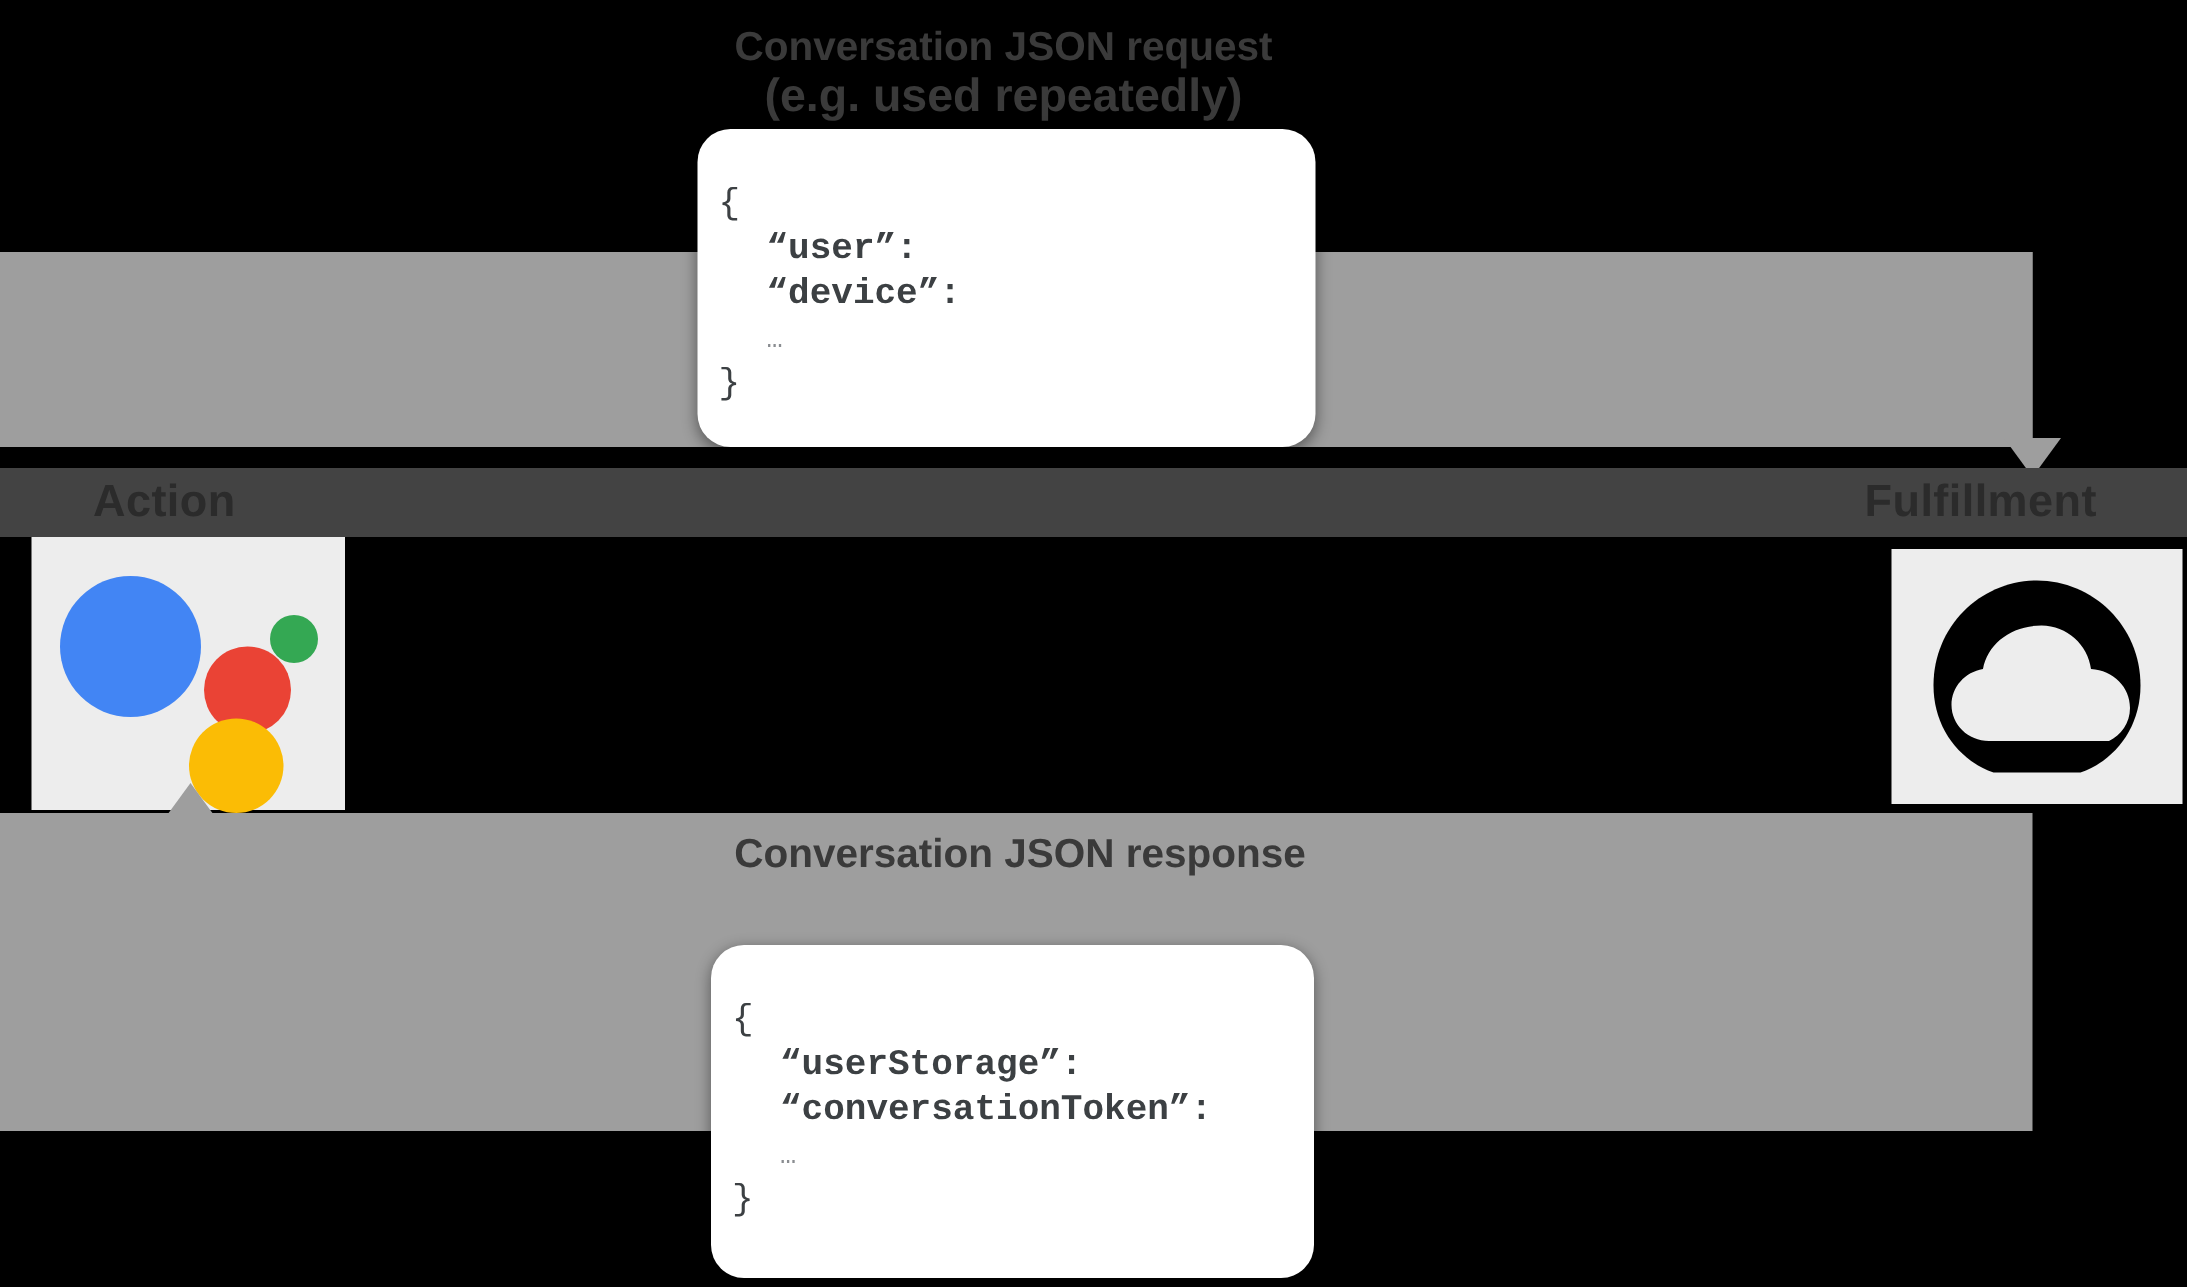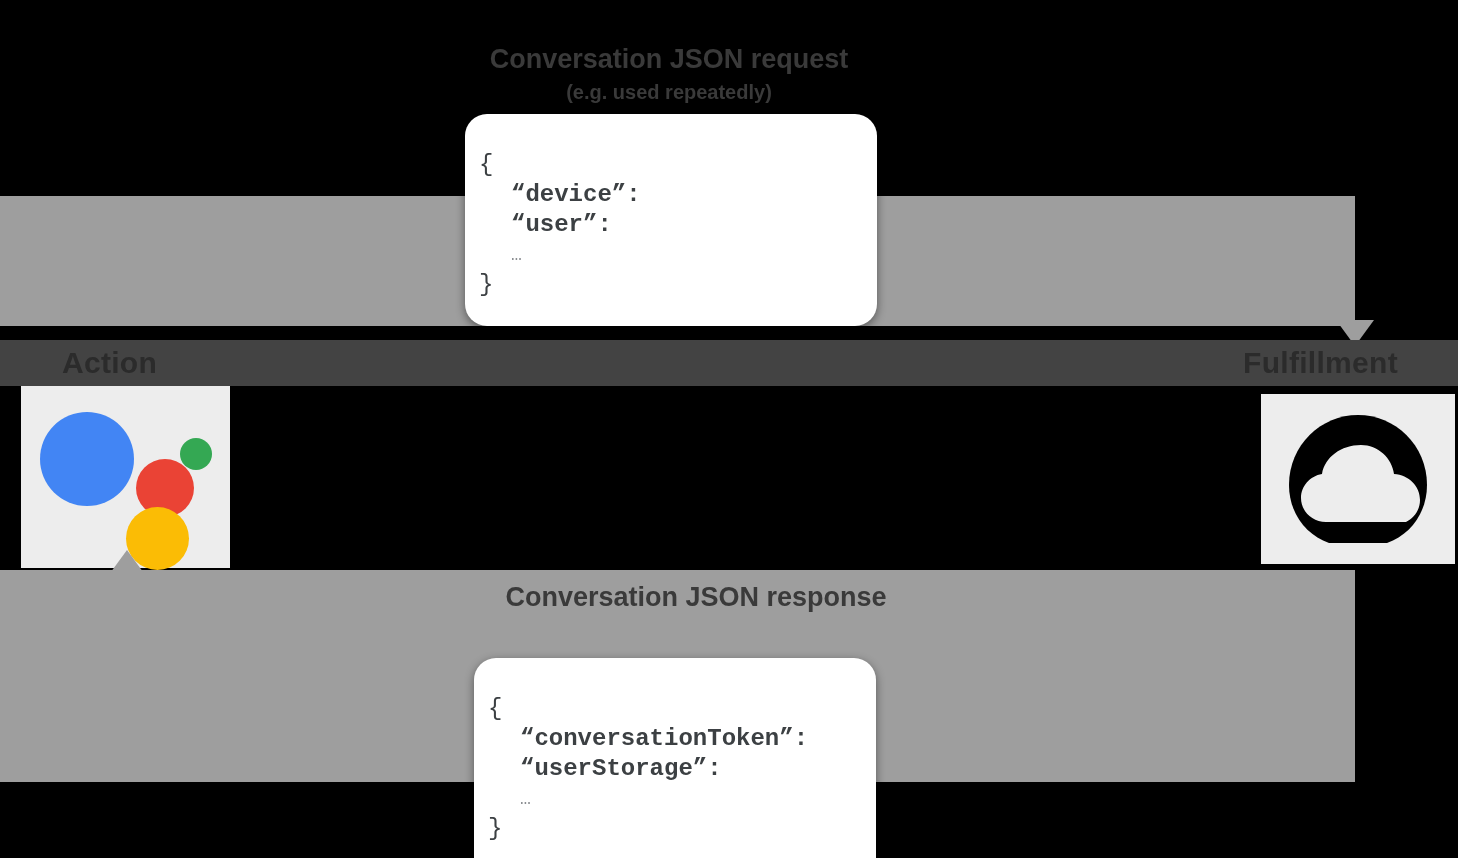"Conversation JSON request" .stage { margin-top: 28px -> none }
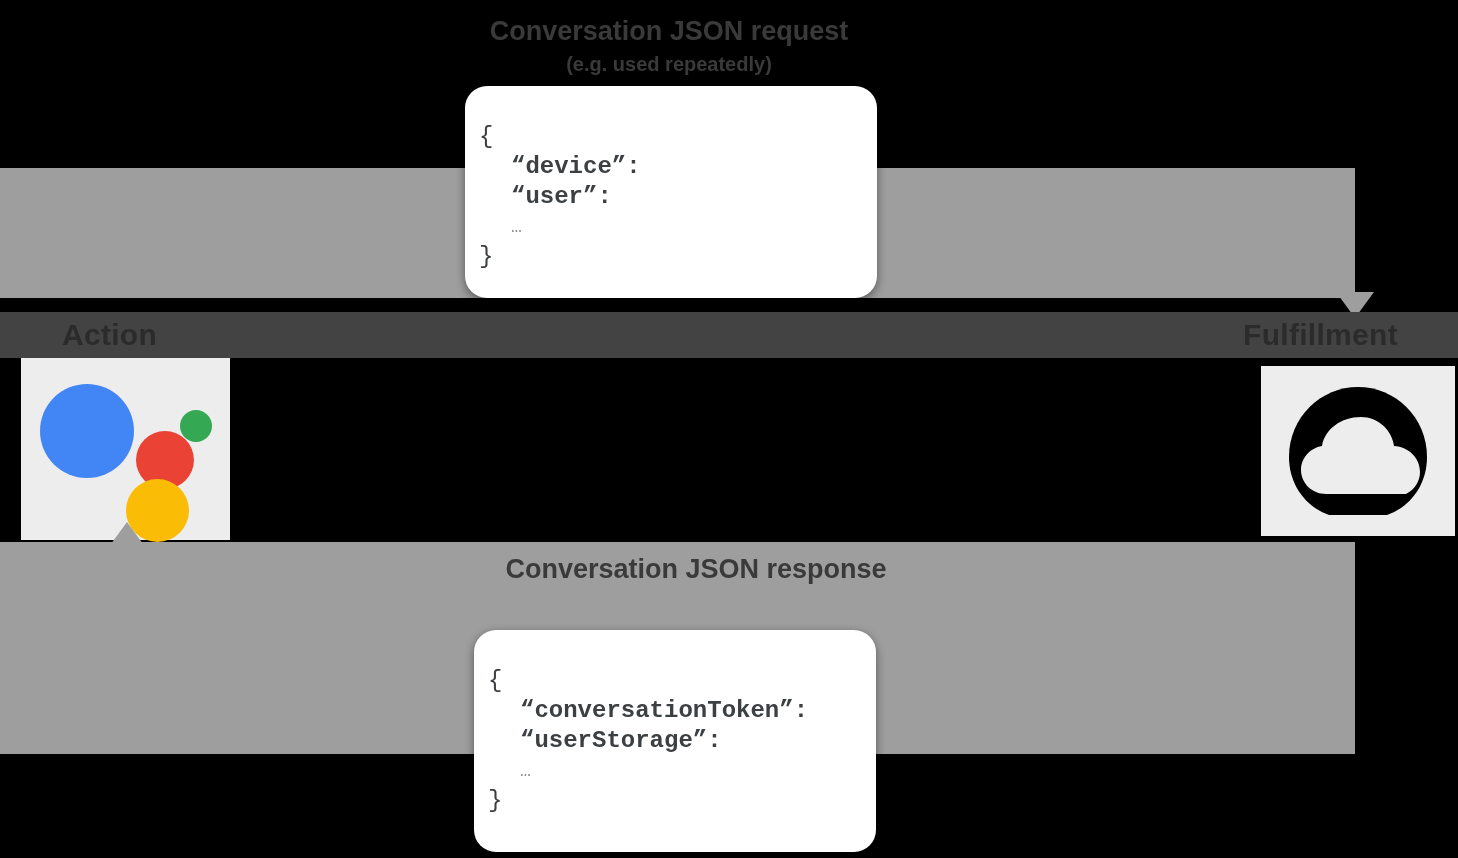"(e.g. used repeatedly)" .caption .line2 { font-size: 20px -> 31px }
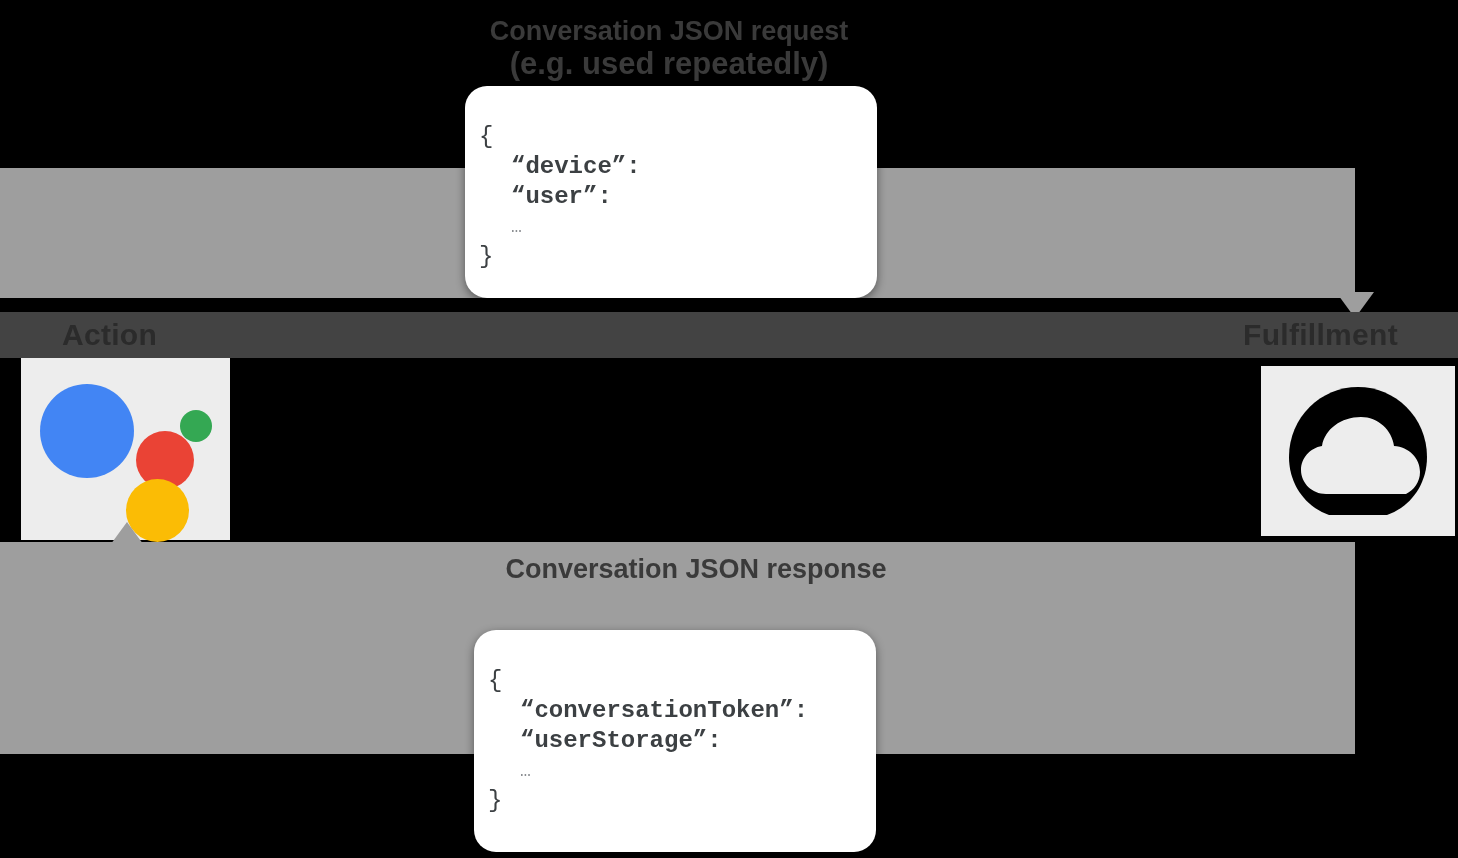"“device”:" div.ln { order: before "“user”:" -> after "“user”:" }
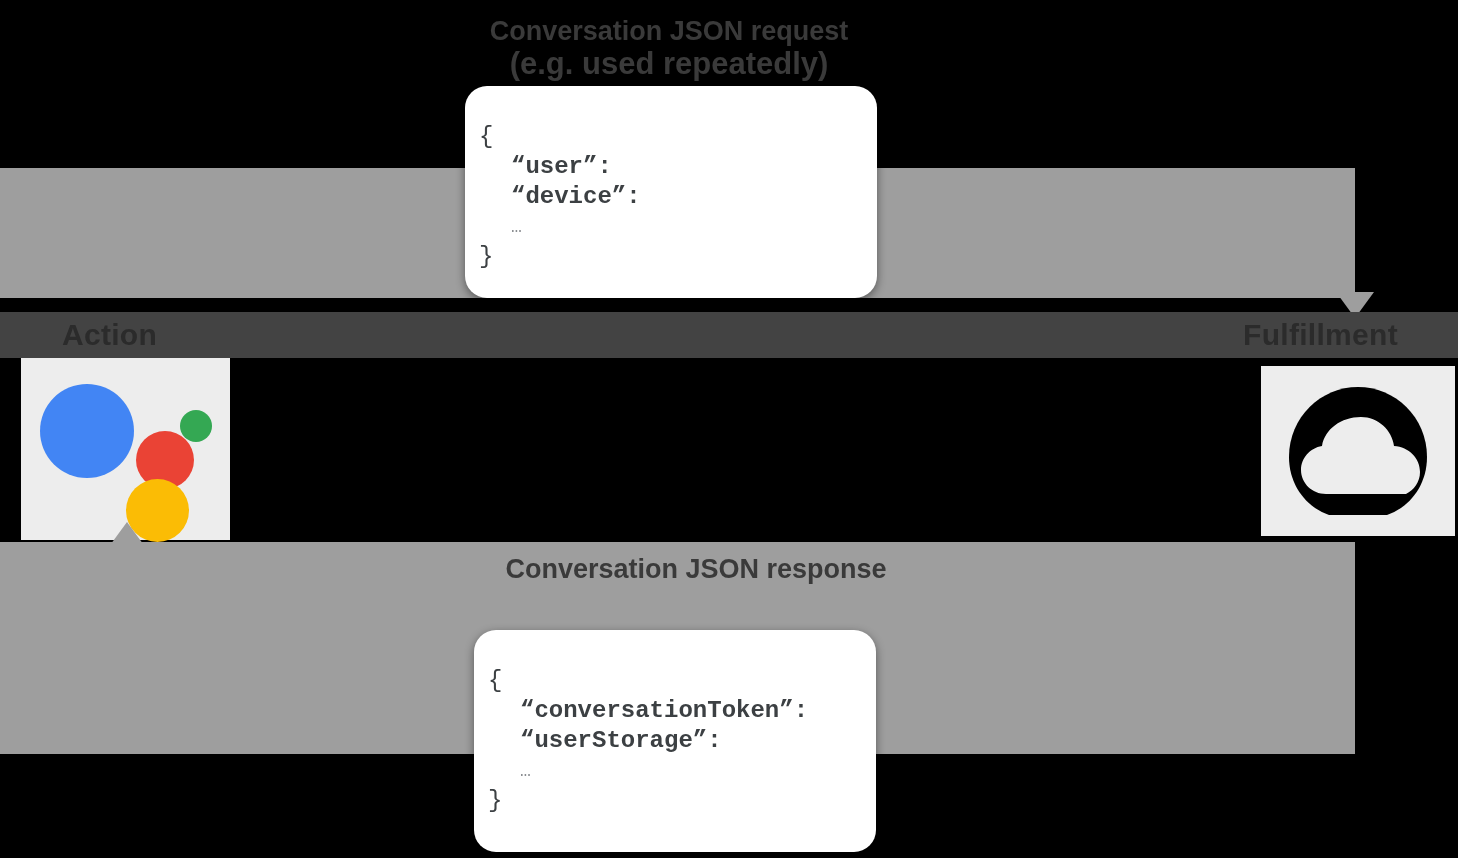"Conversation JSON response" .caption-bottom { left: 396px -> 380px }
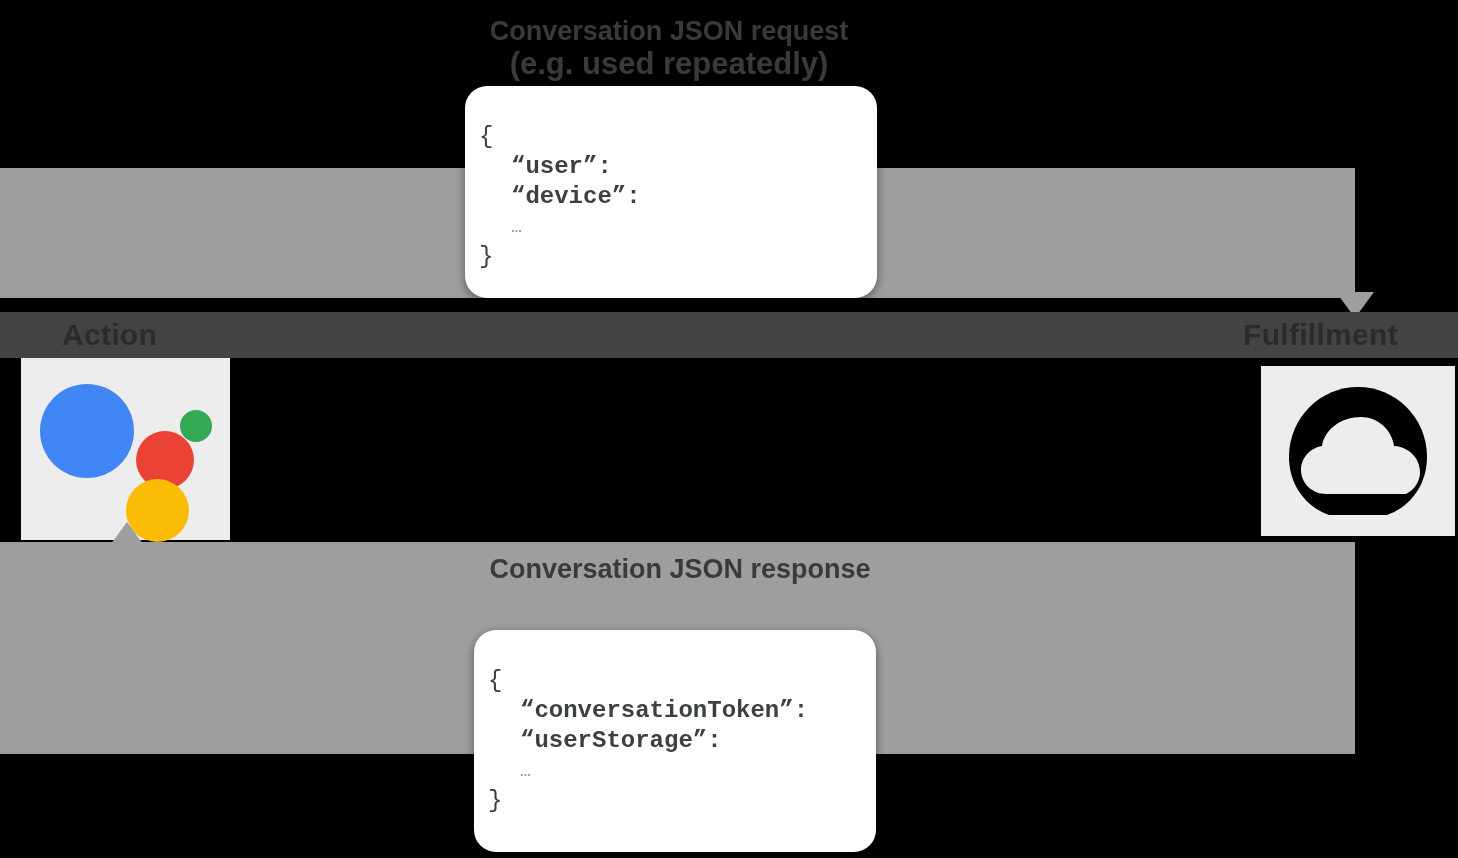"“conversationToken”:" div.ln { order: before "“userStorage”:" -> after "“userStorage”:" }
